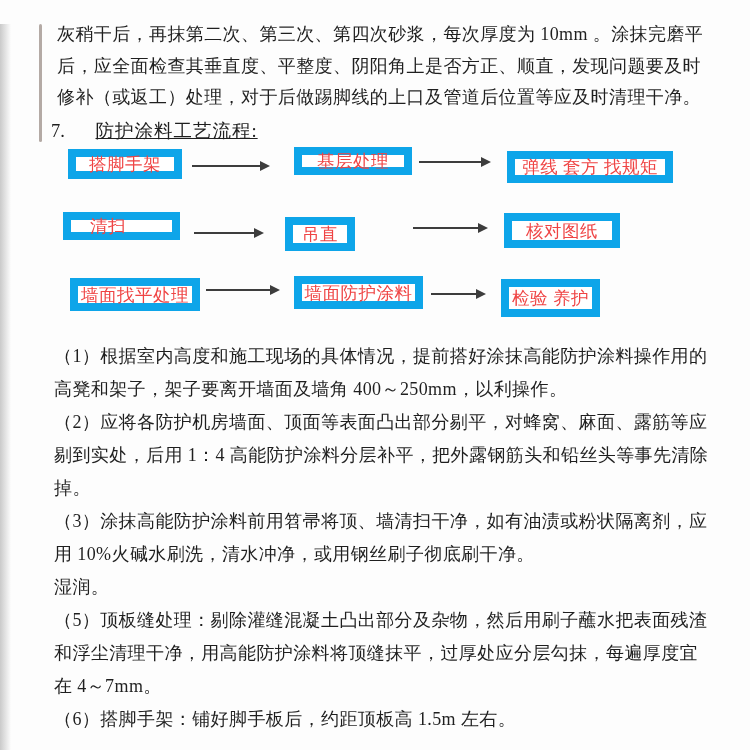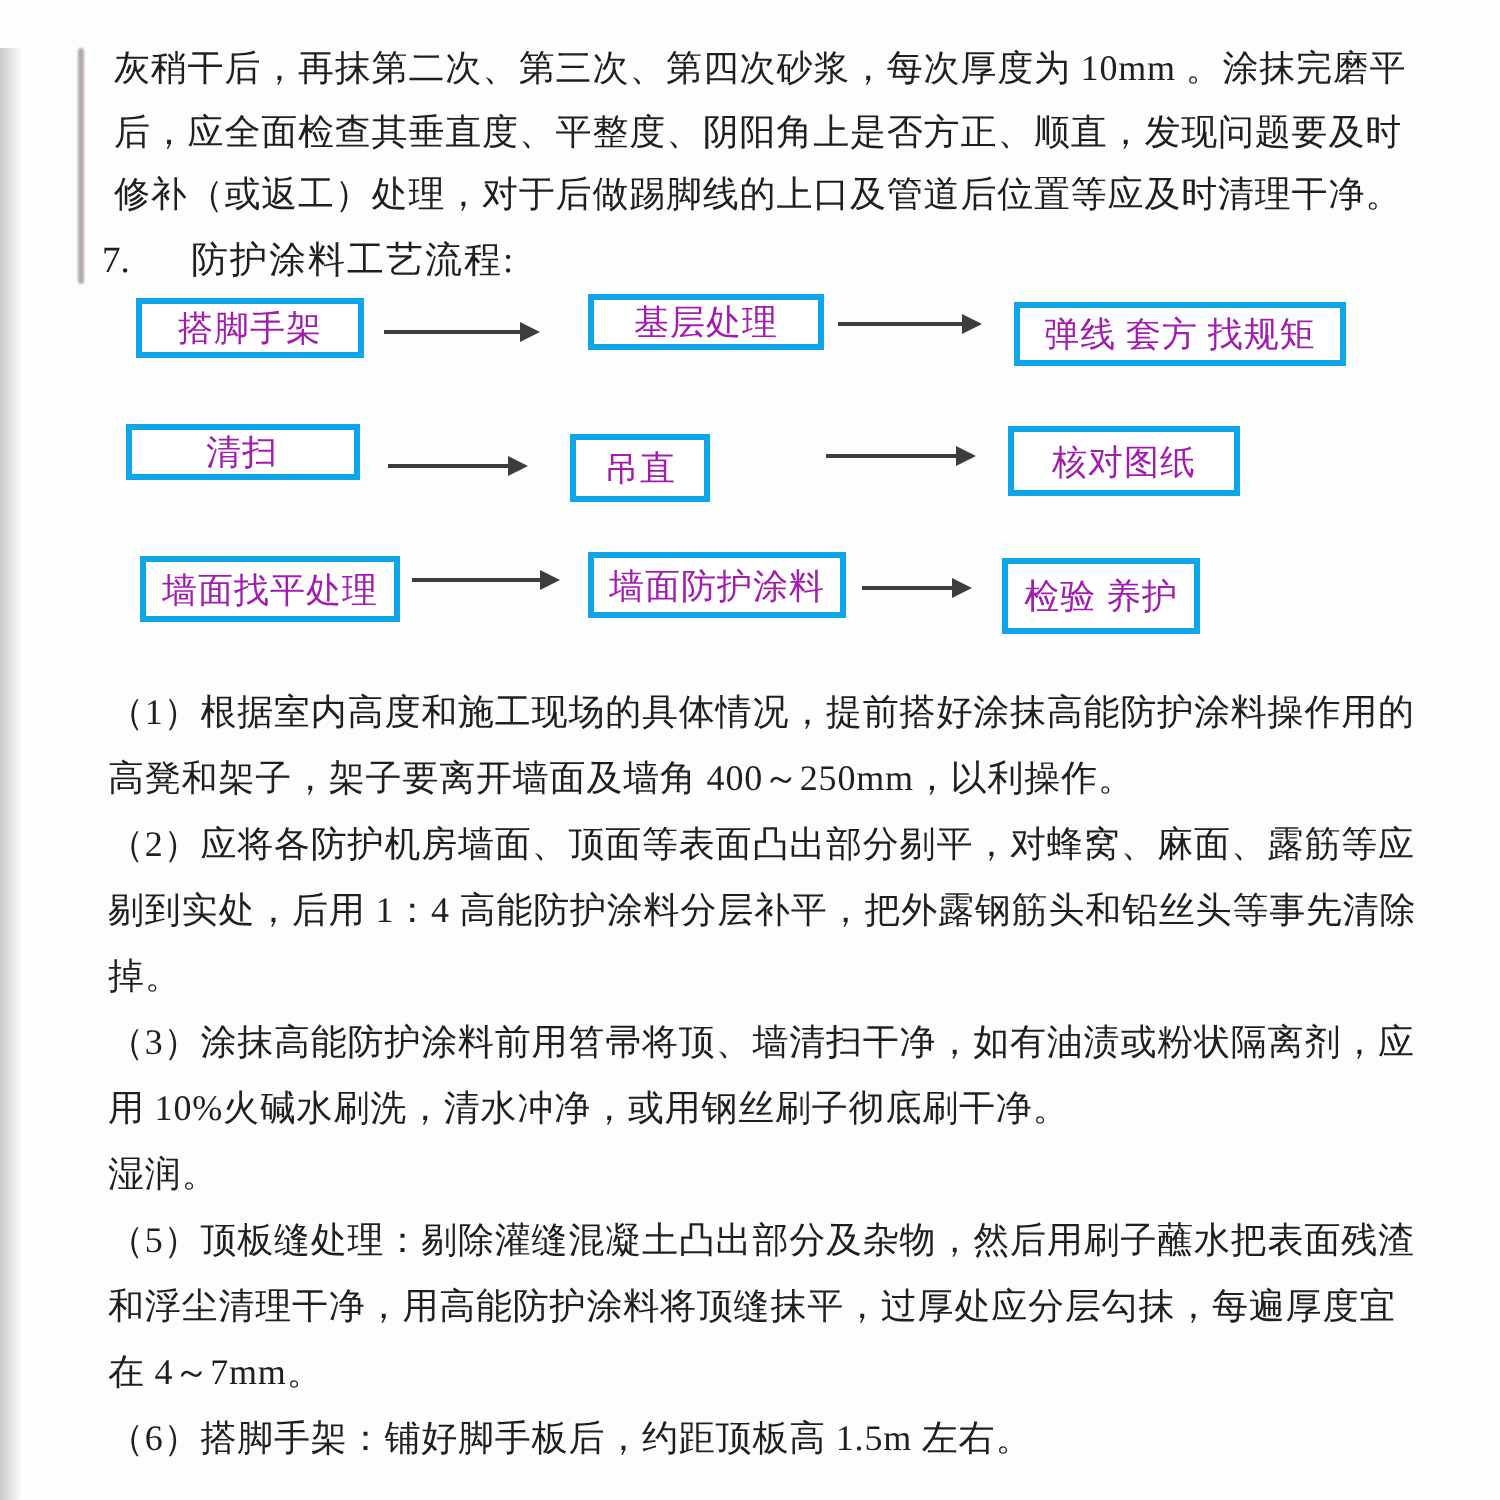"防护涂料工艺流程:" .heading .ttl { text-decoration: none -> underline }
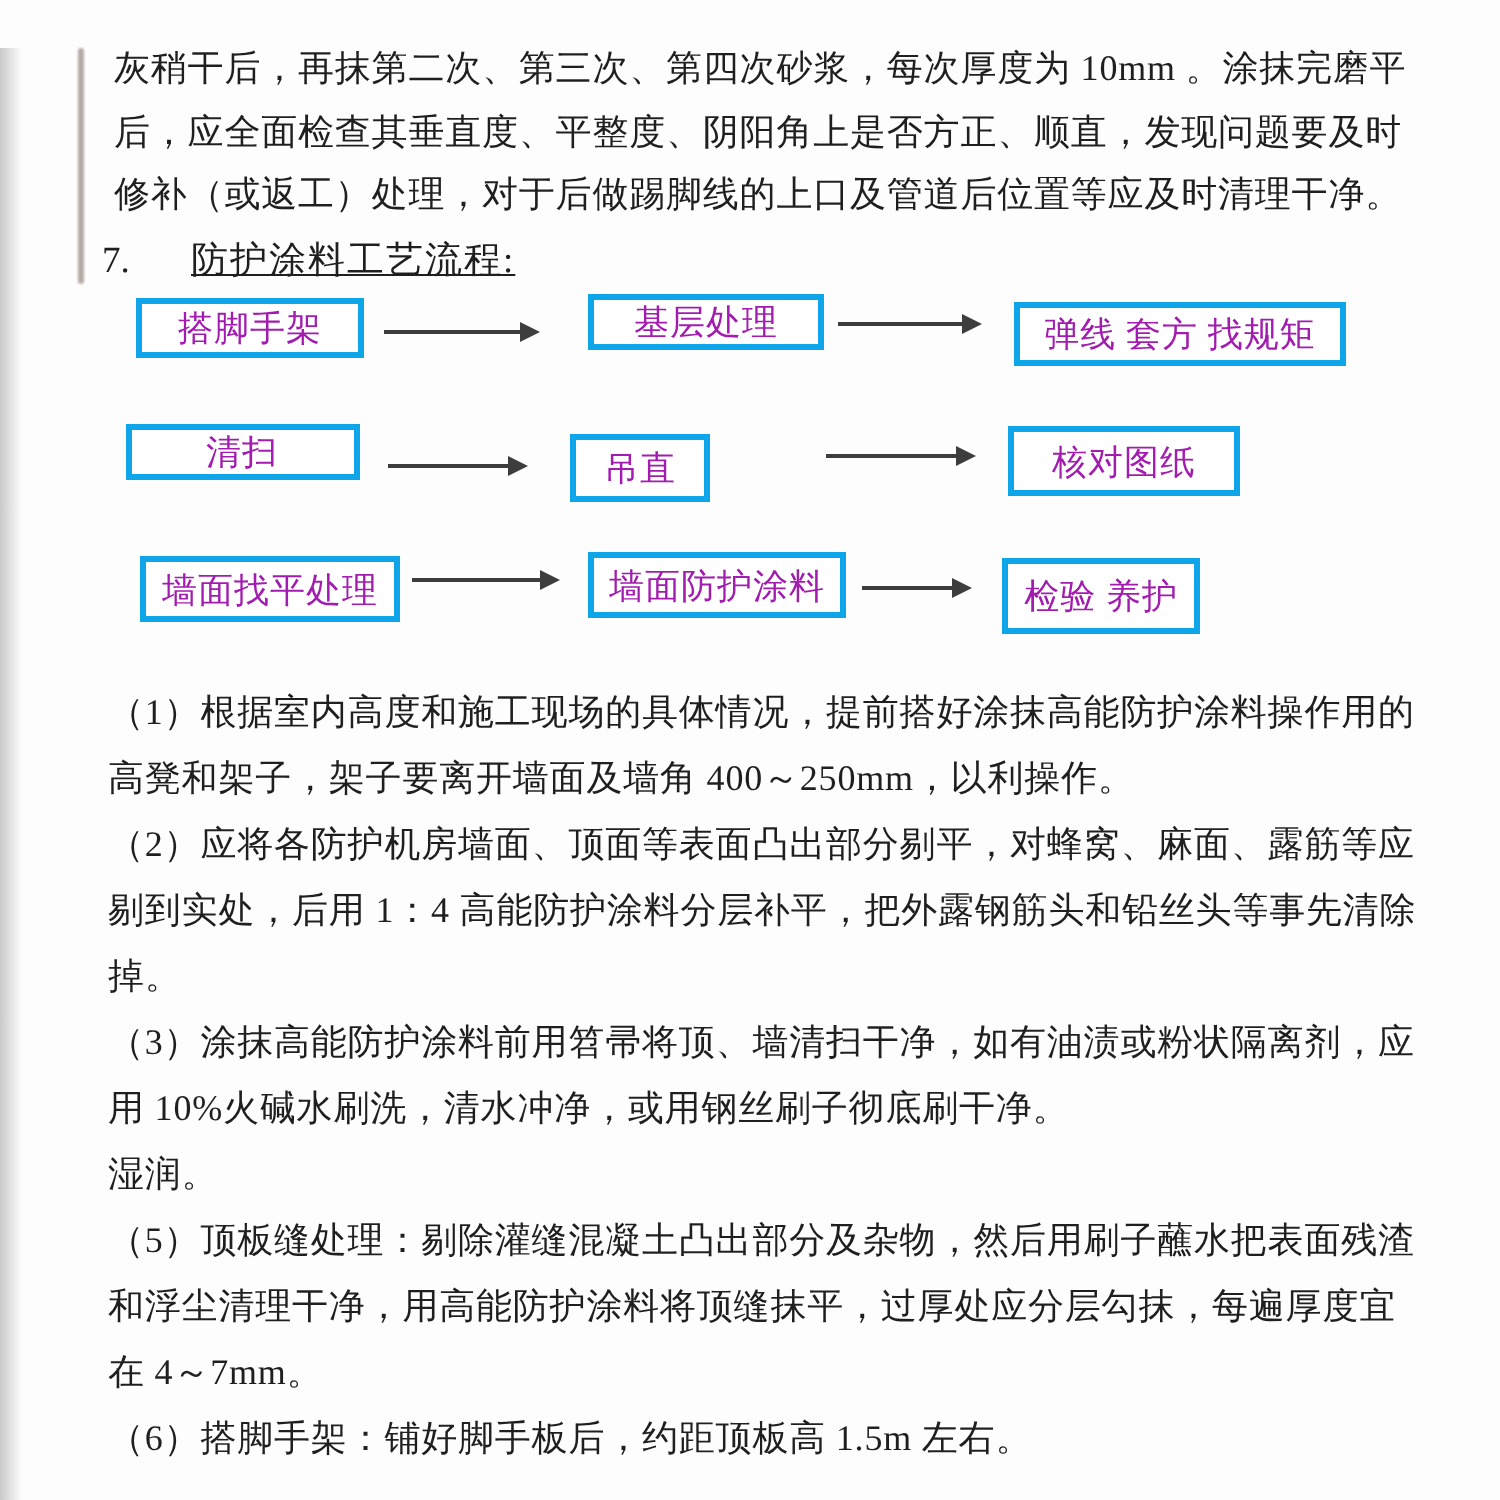"搭脚手架" .fbox { border: 3px solid #0ea5e9 -> 8px solid #0ea5e9; color: #a21caf -> #ef4444 }
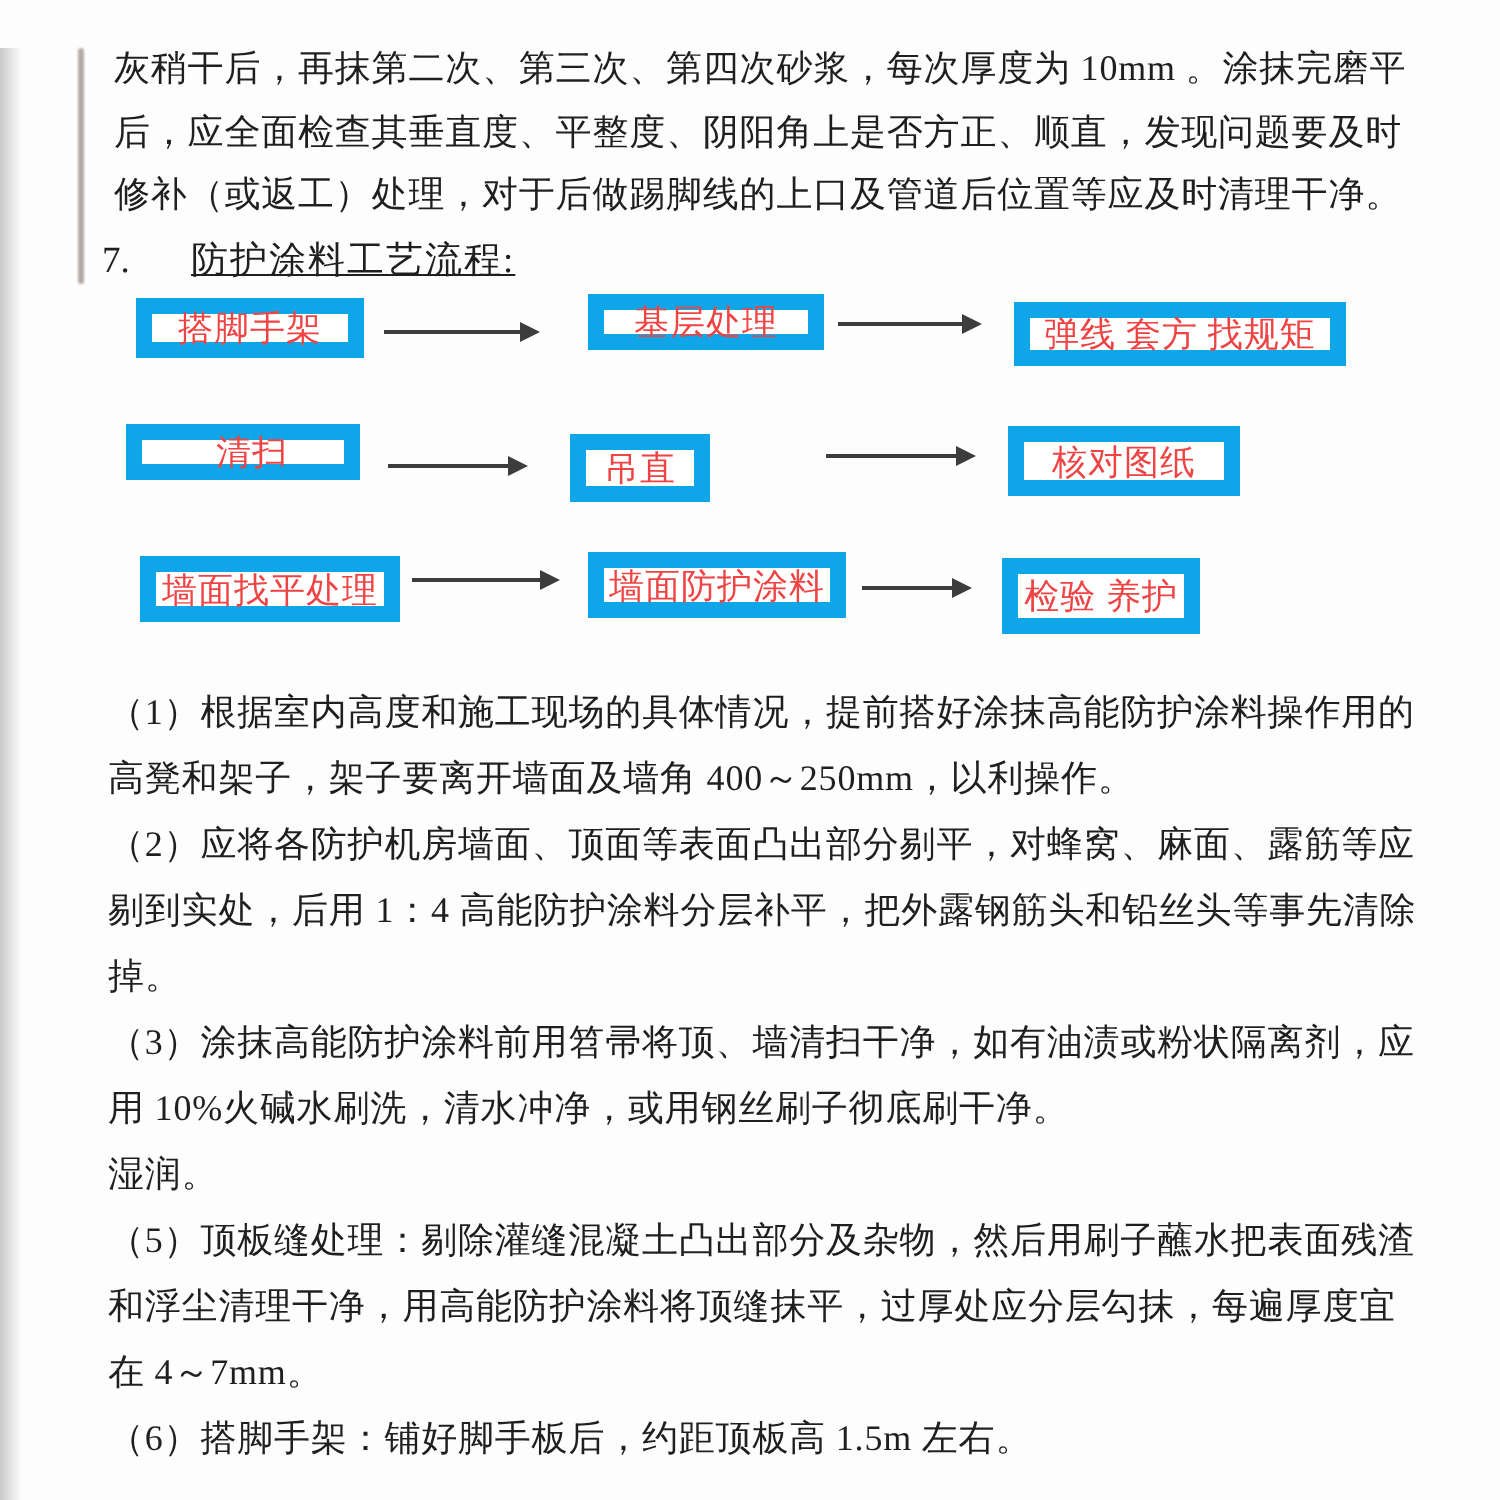"清扫" .fbox.text-left { padding-left: 37px -> 19px }
